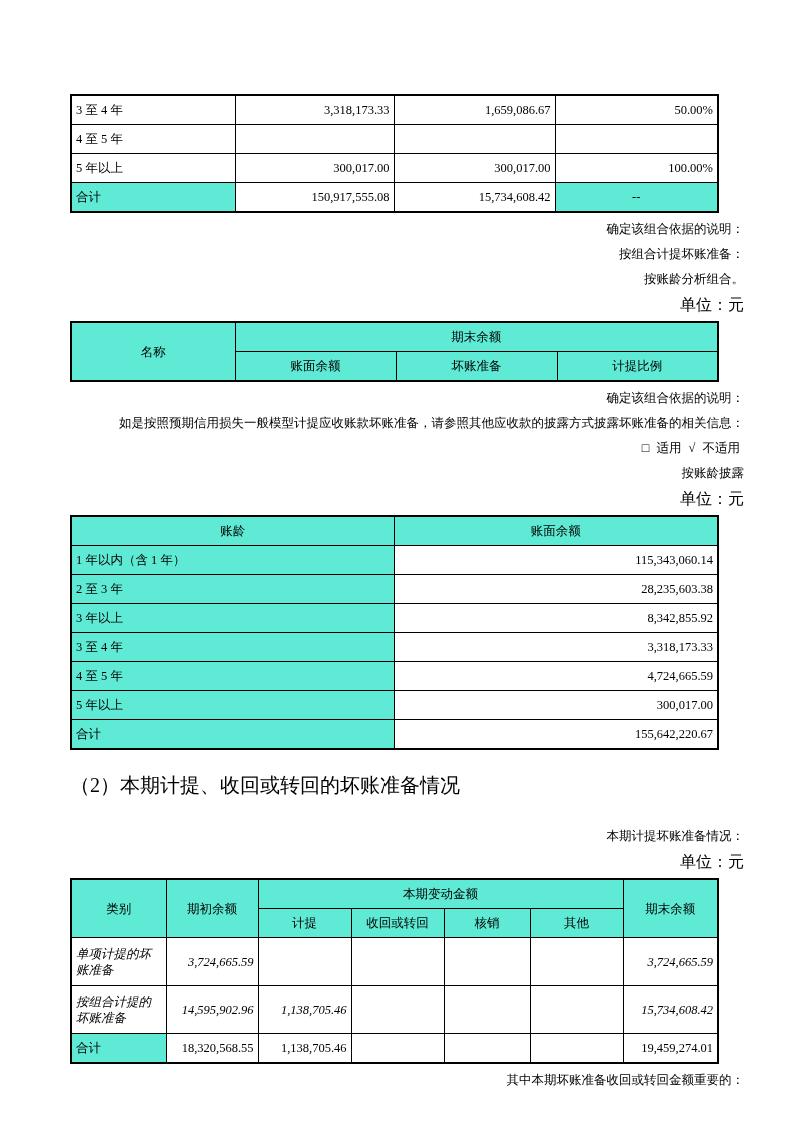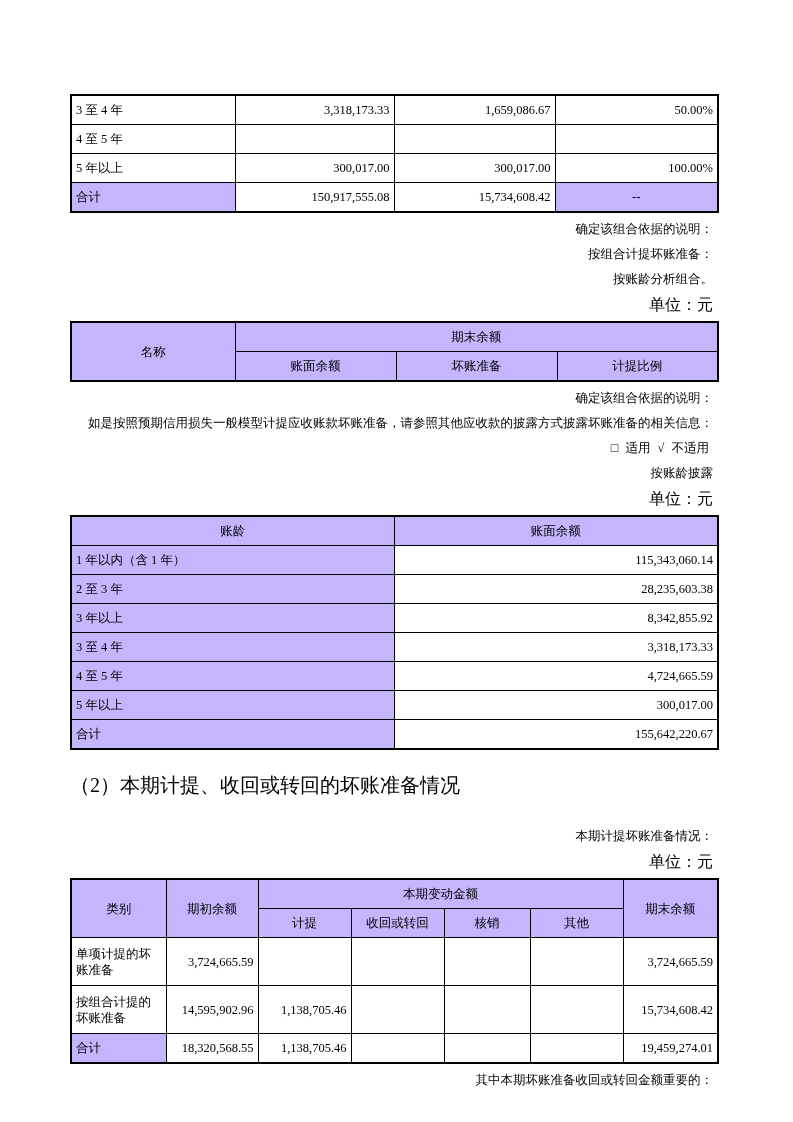"3 至 4 年" .page { padding: 94px 80px 0 70px -> 94px 49px 0 70px }
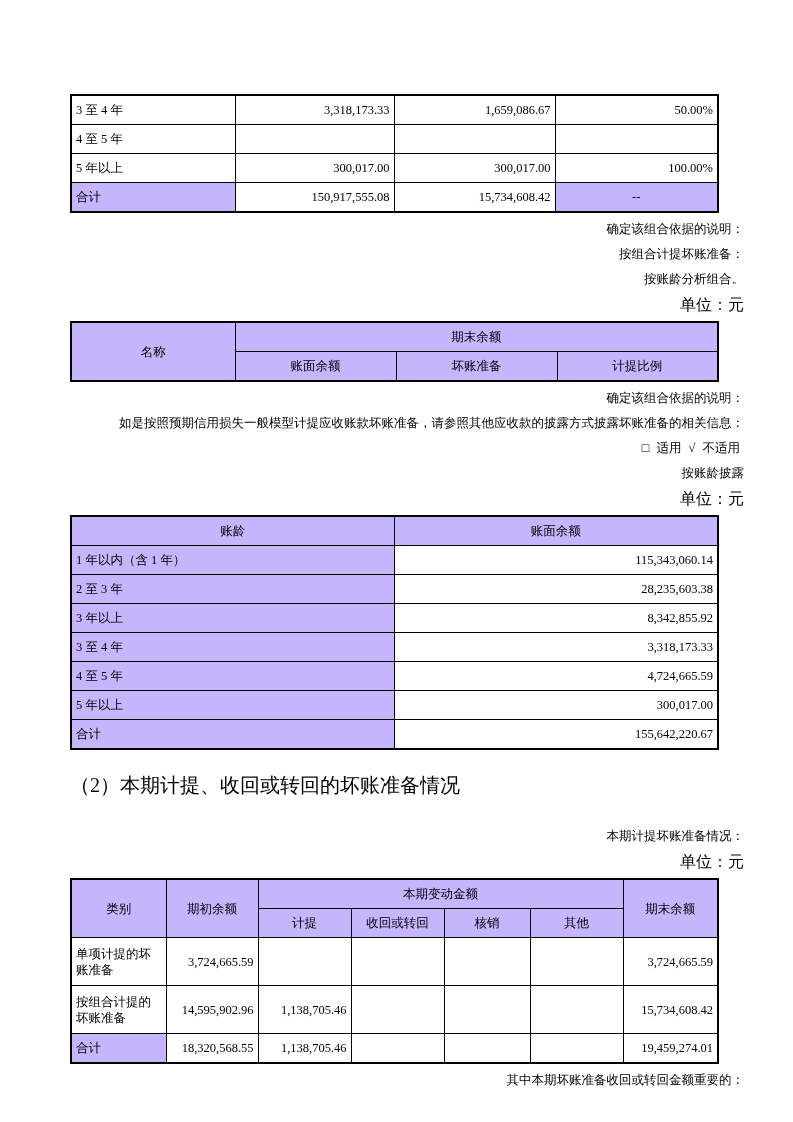"合计" .gray { background: #c4b5fd -> #5eead4 }
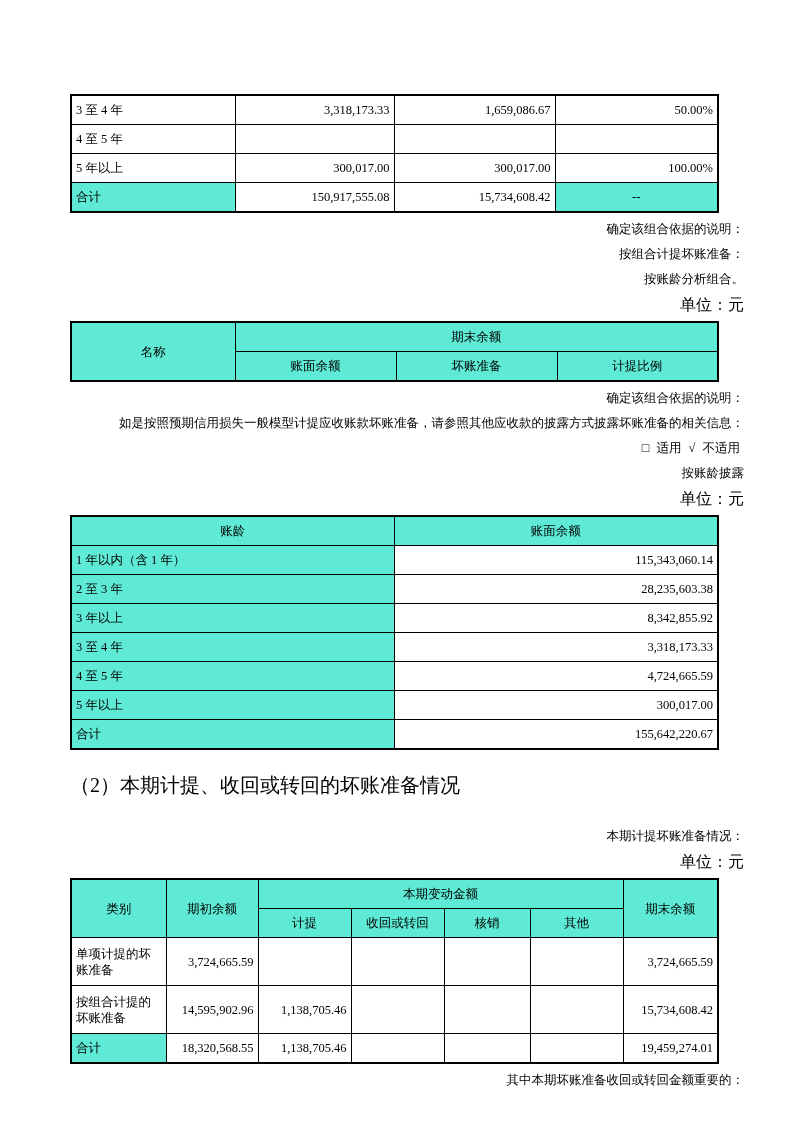"单项计提的坏账准备" .t4row { font-style: none -> italic }
